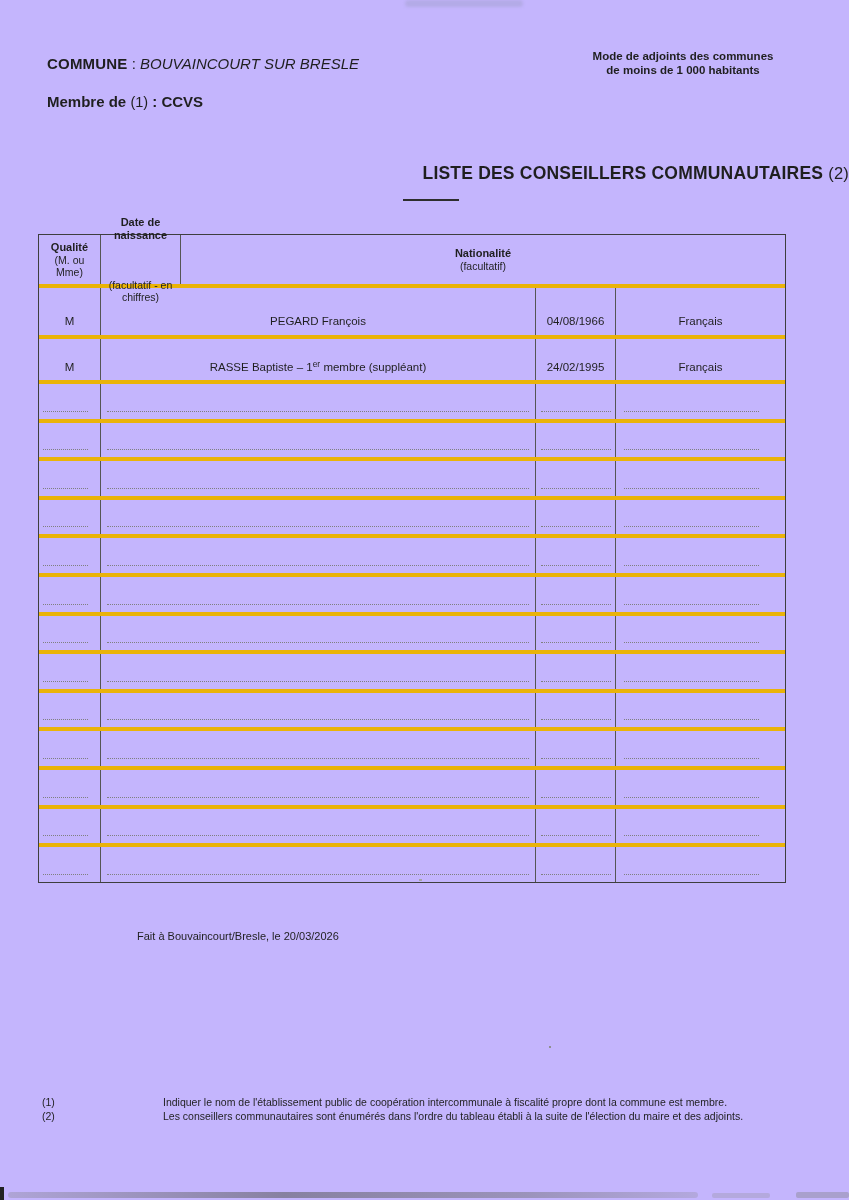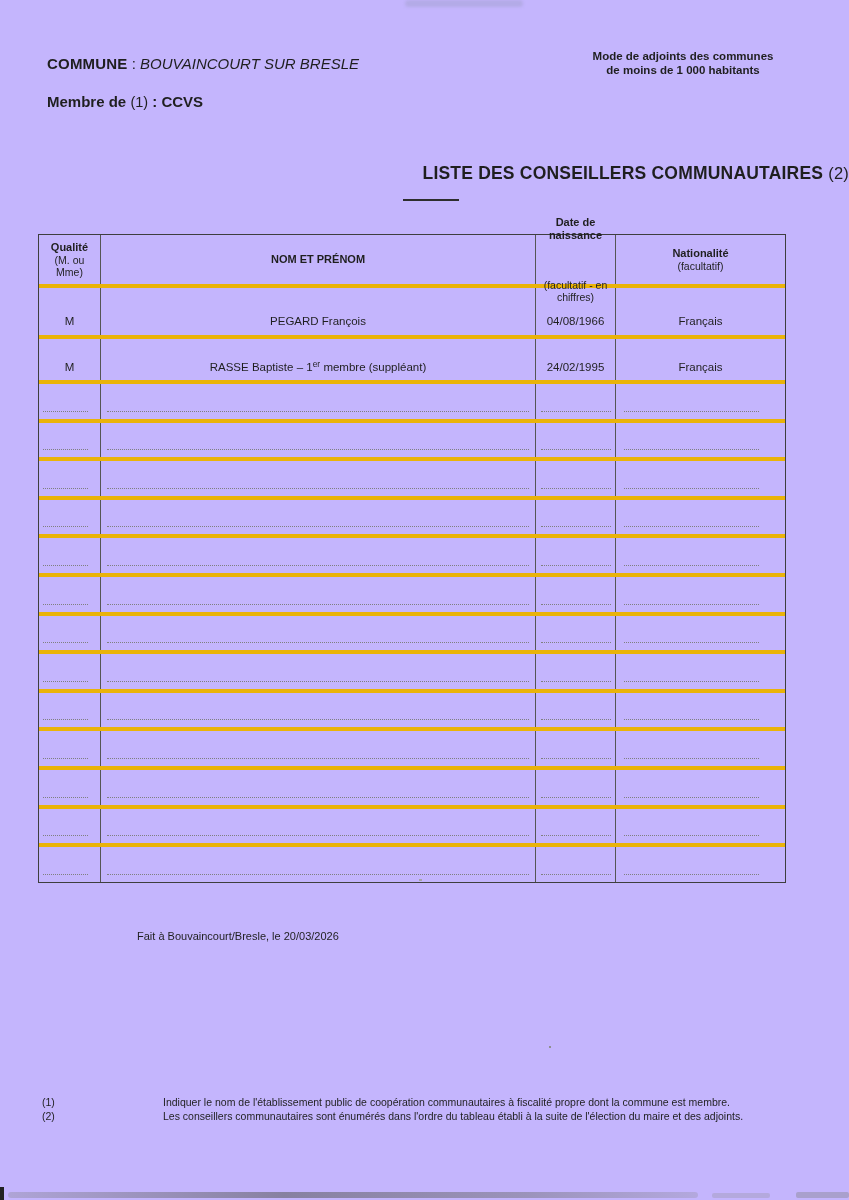"NOM ET PRÉNOM" div.td { html: <div> <div>NOM ET PRÉNOM</div> </div> -> none }
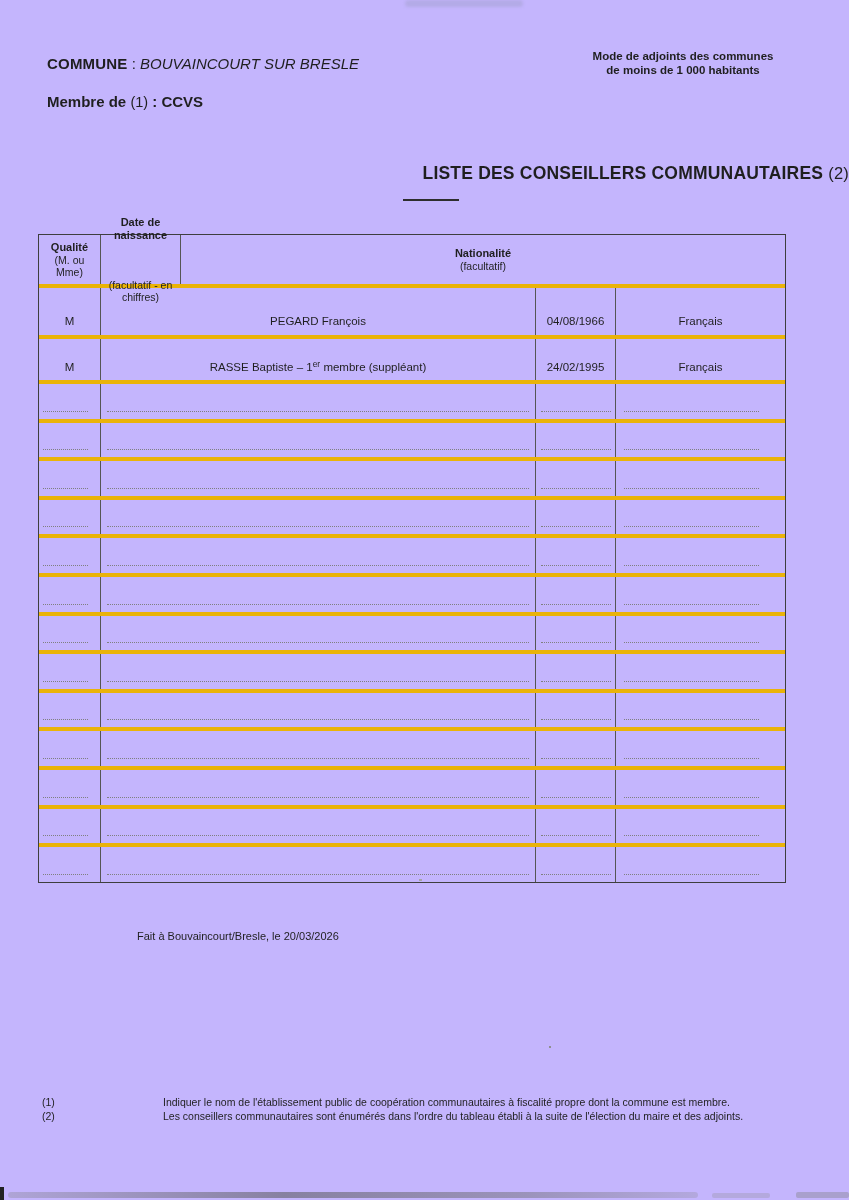"Indiquer le nom de l'établissement" span.fn-text { text: communautaires -> intercommunale }
